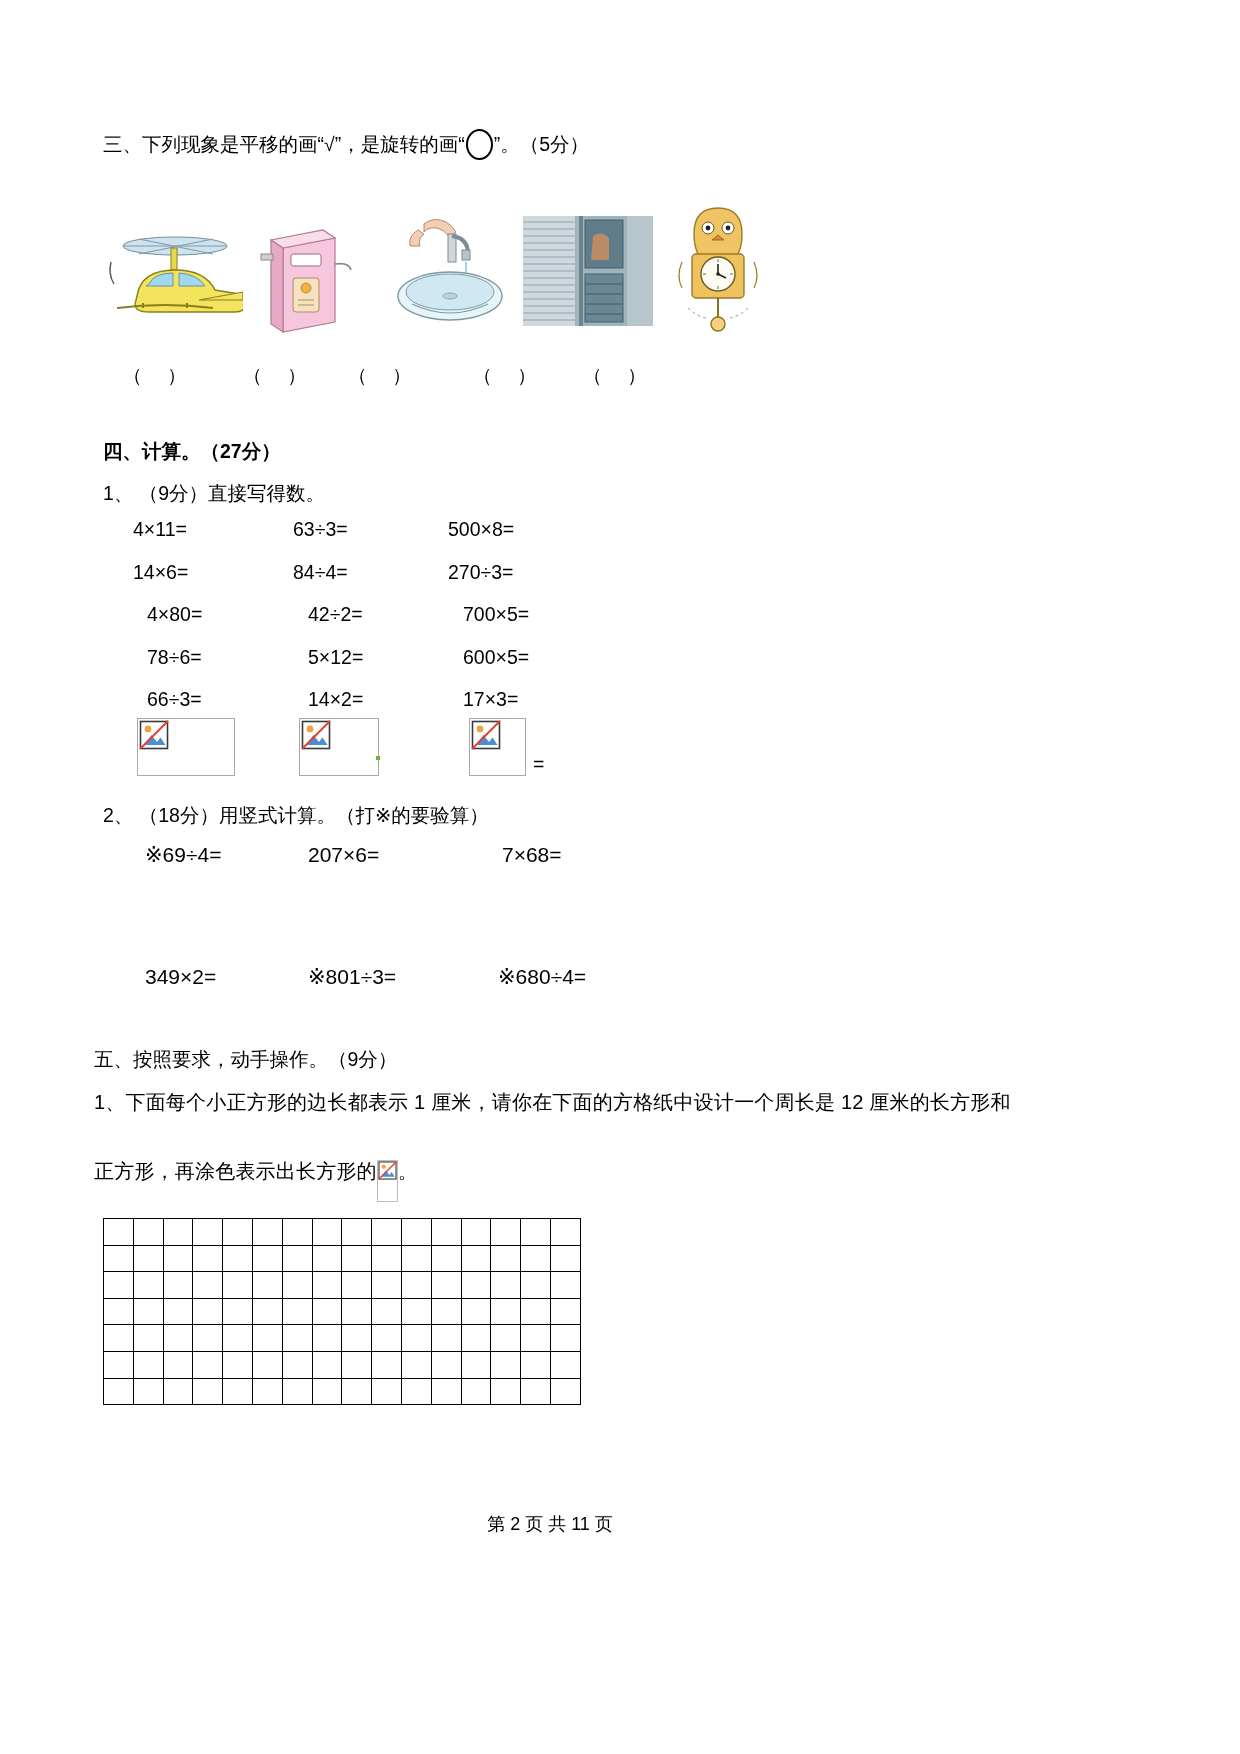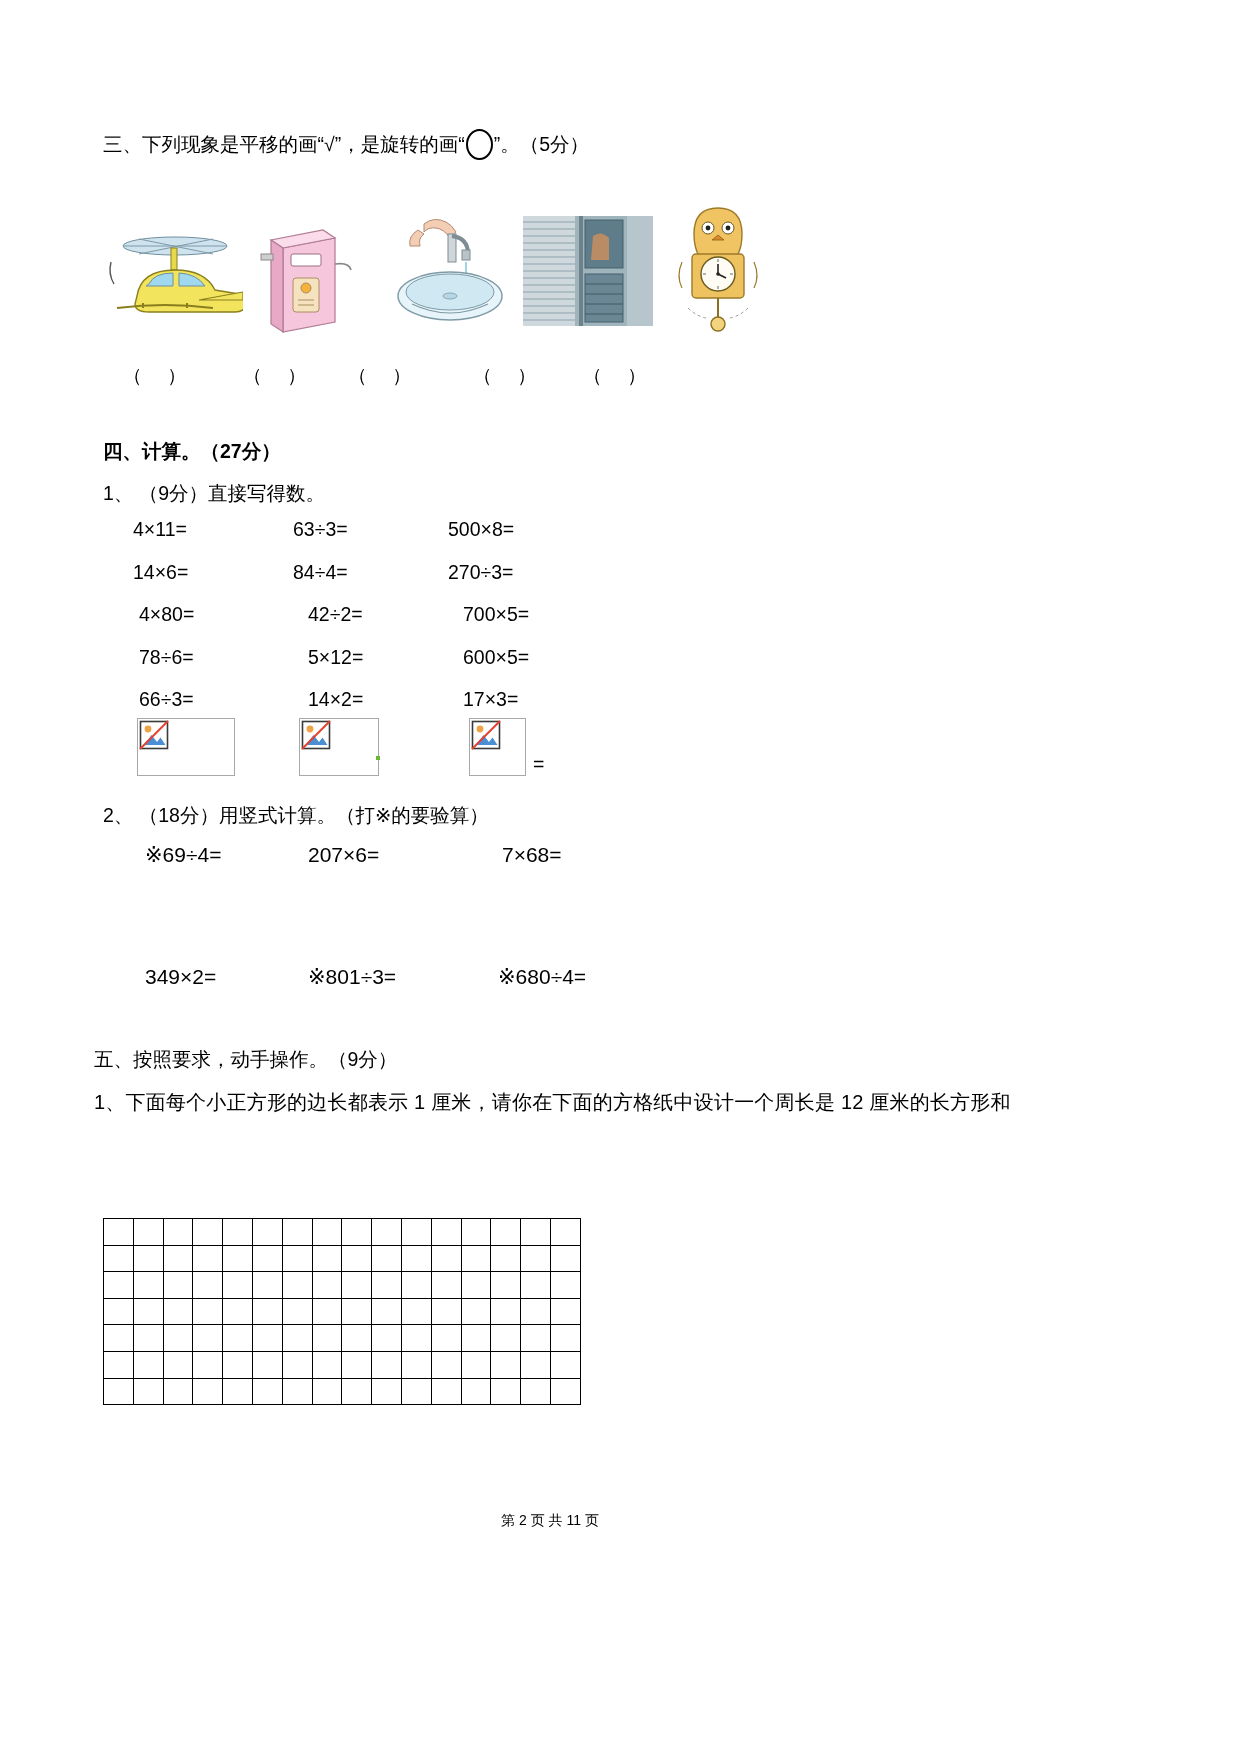"4×80=" .c0.ind { left: 36px -> 44px }
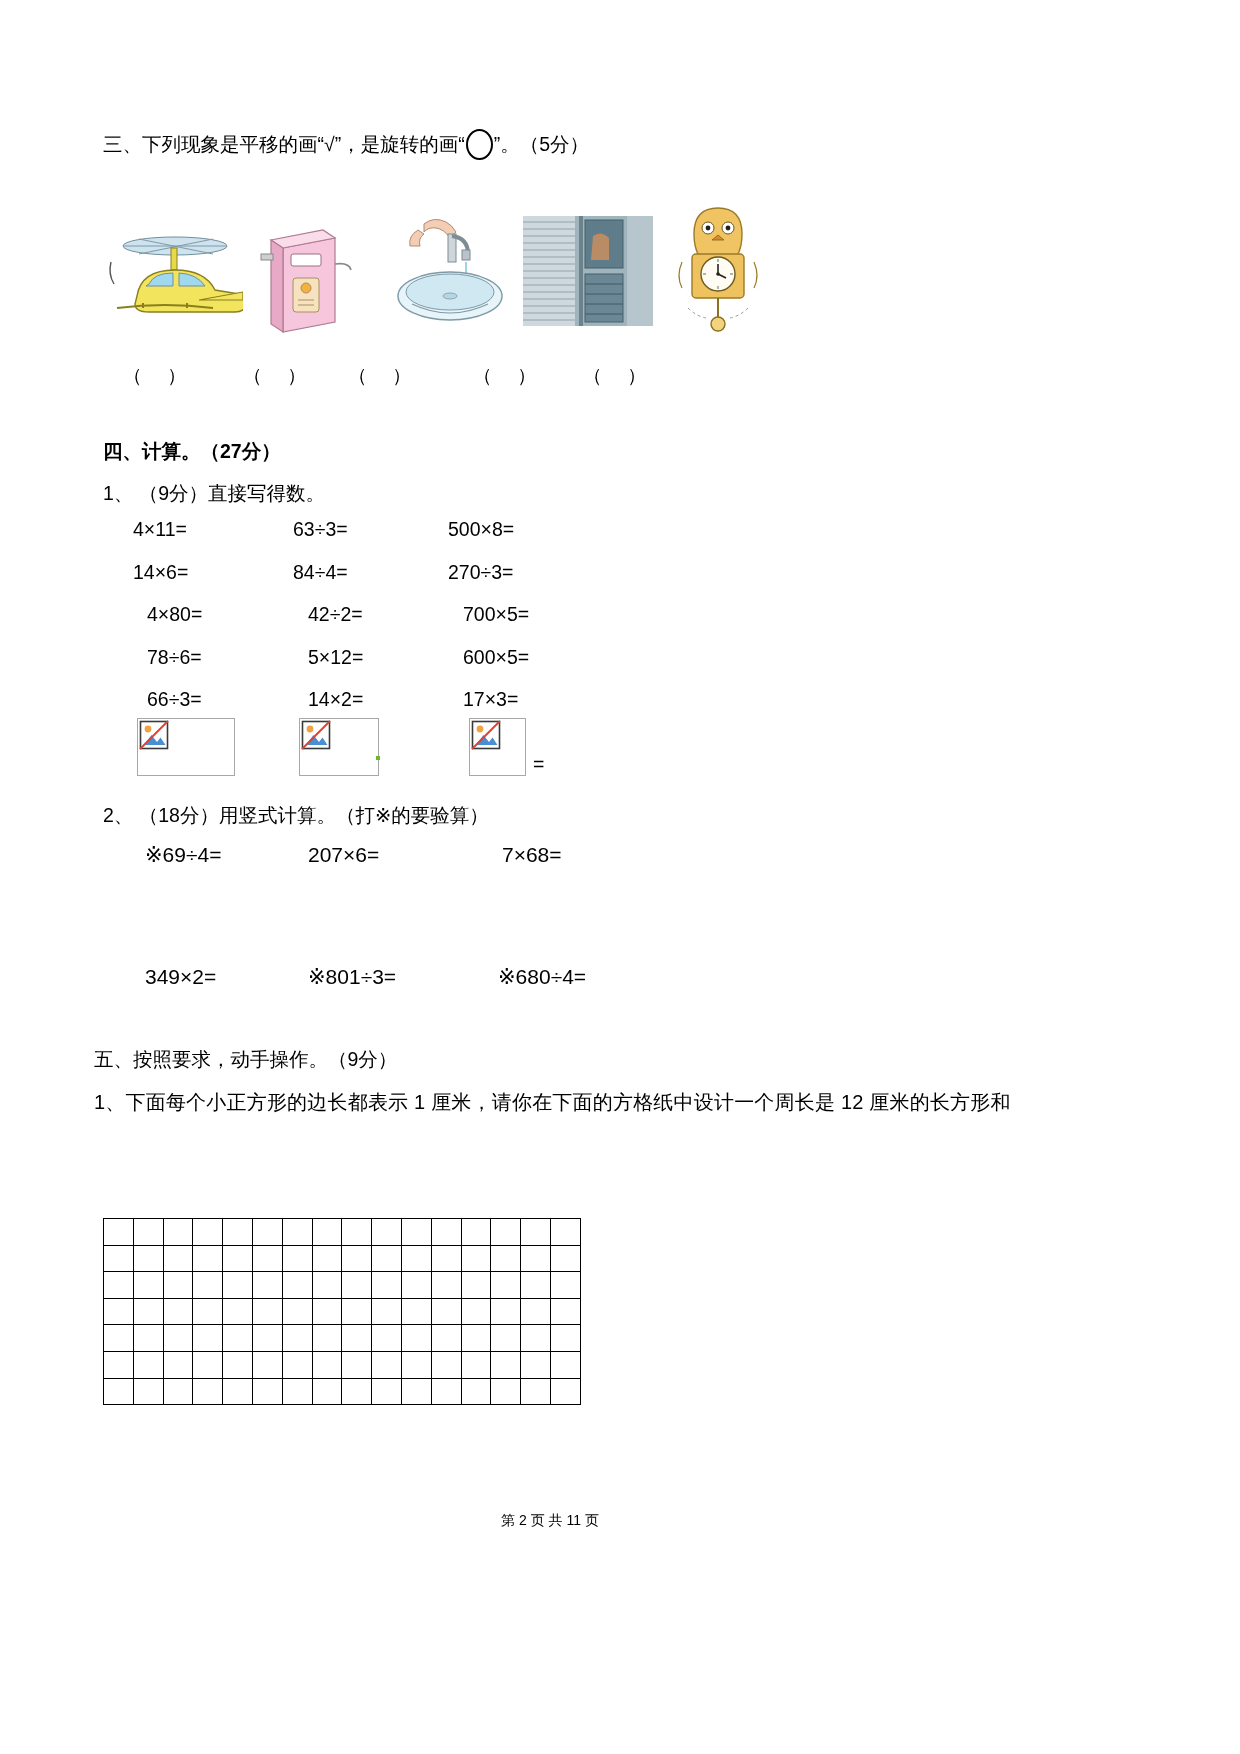"正方形，再涂色表示出长方形的 。" div.q-line { html: none -> <div> <span>正方形，再涂色表示出长方形的</span><span><span> <svg> <rect></rect> <circle></circle> <path></path> <line></line> </svg> </span></span><span>。</span> </div> }
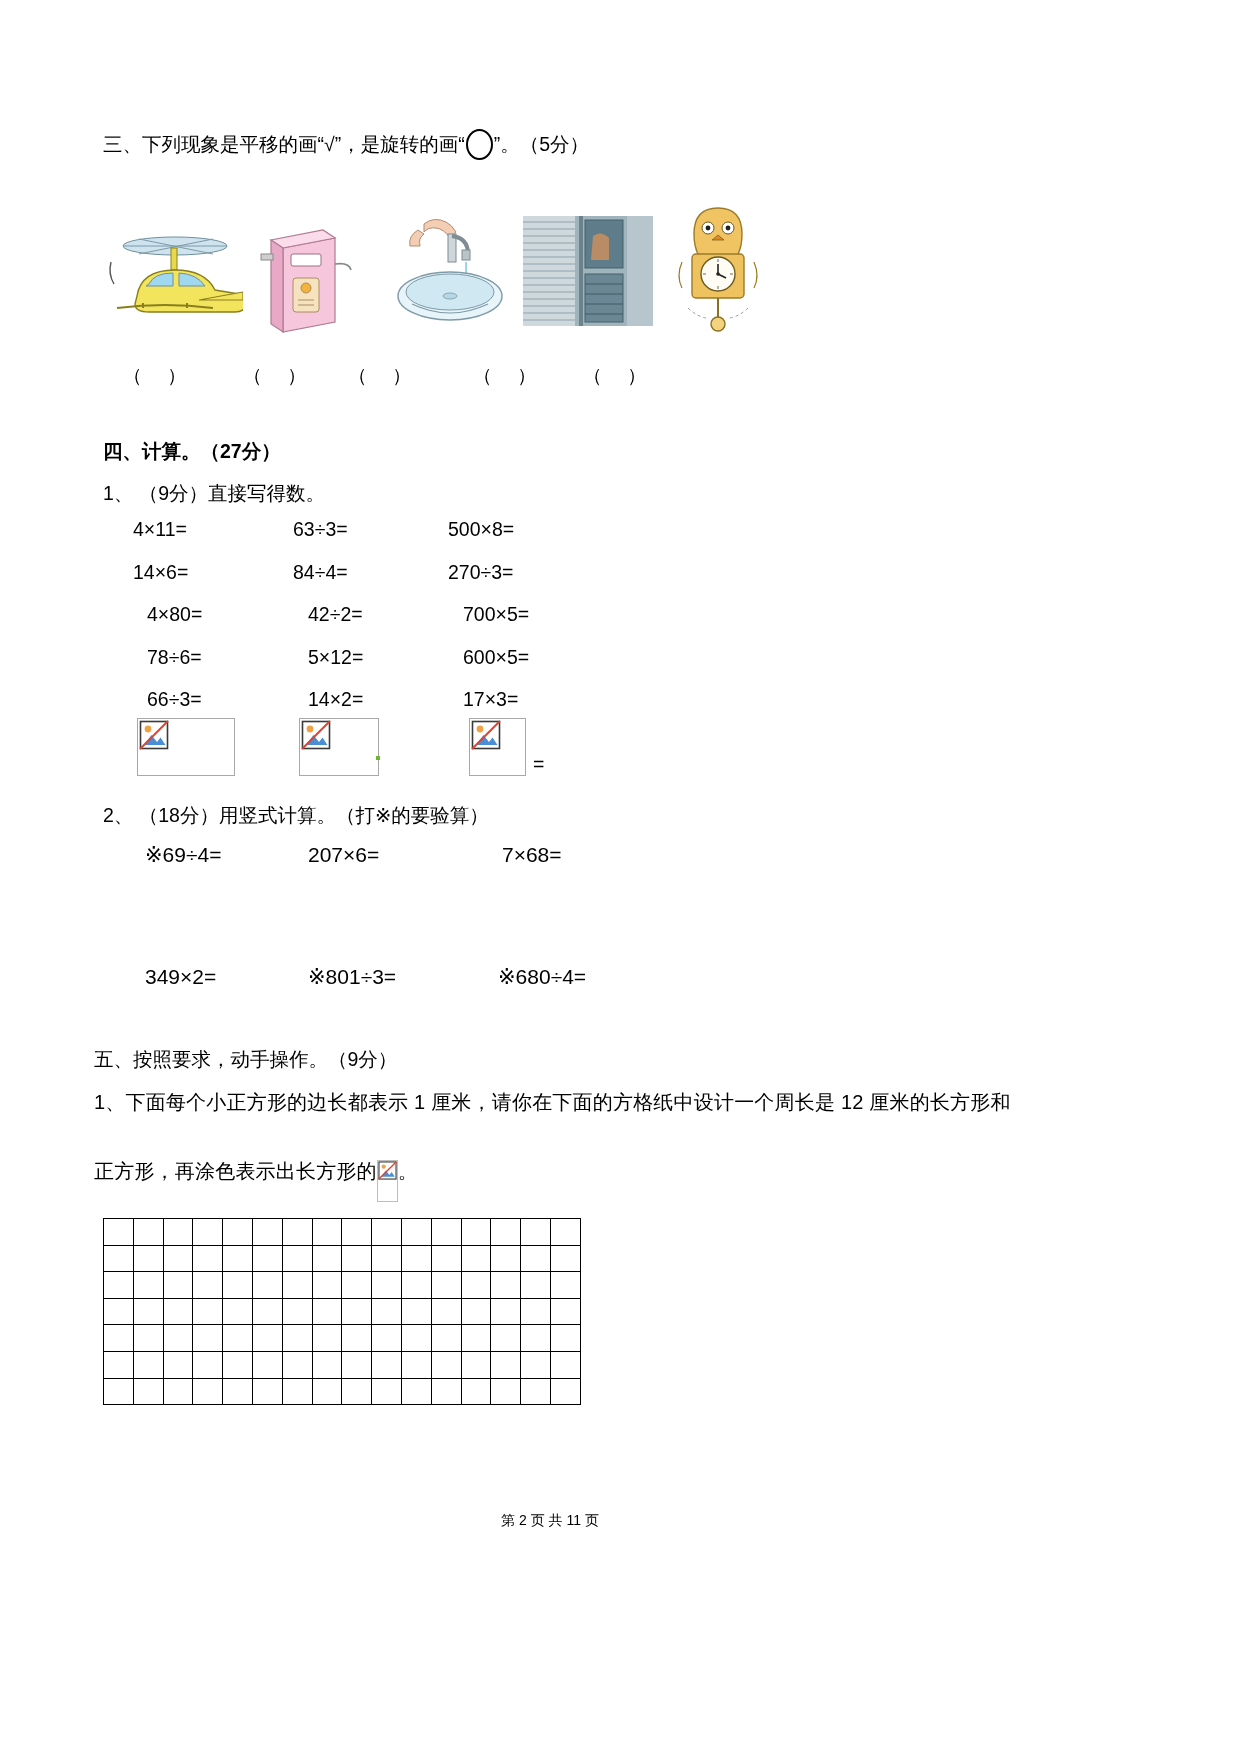"第 2 页 共 11" #footer { font-size: 14px -> 18px }
